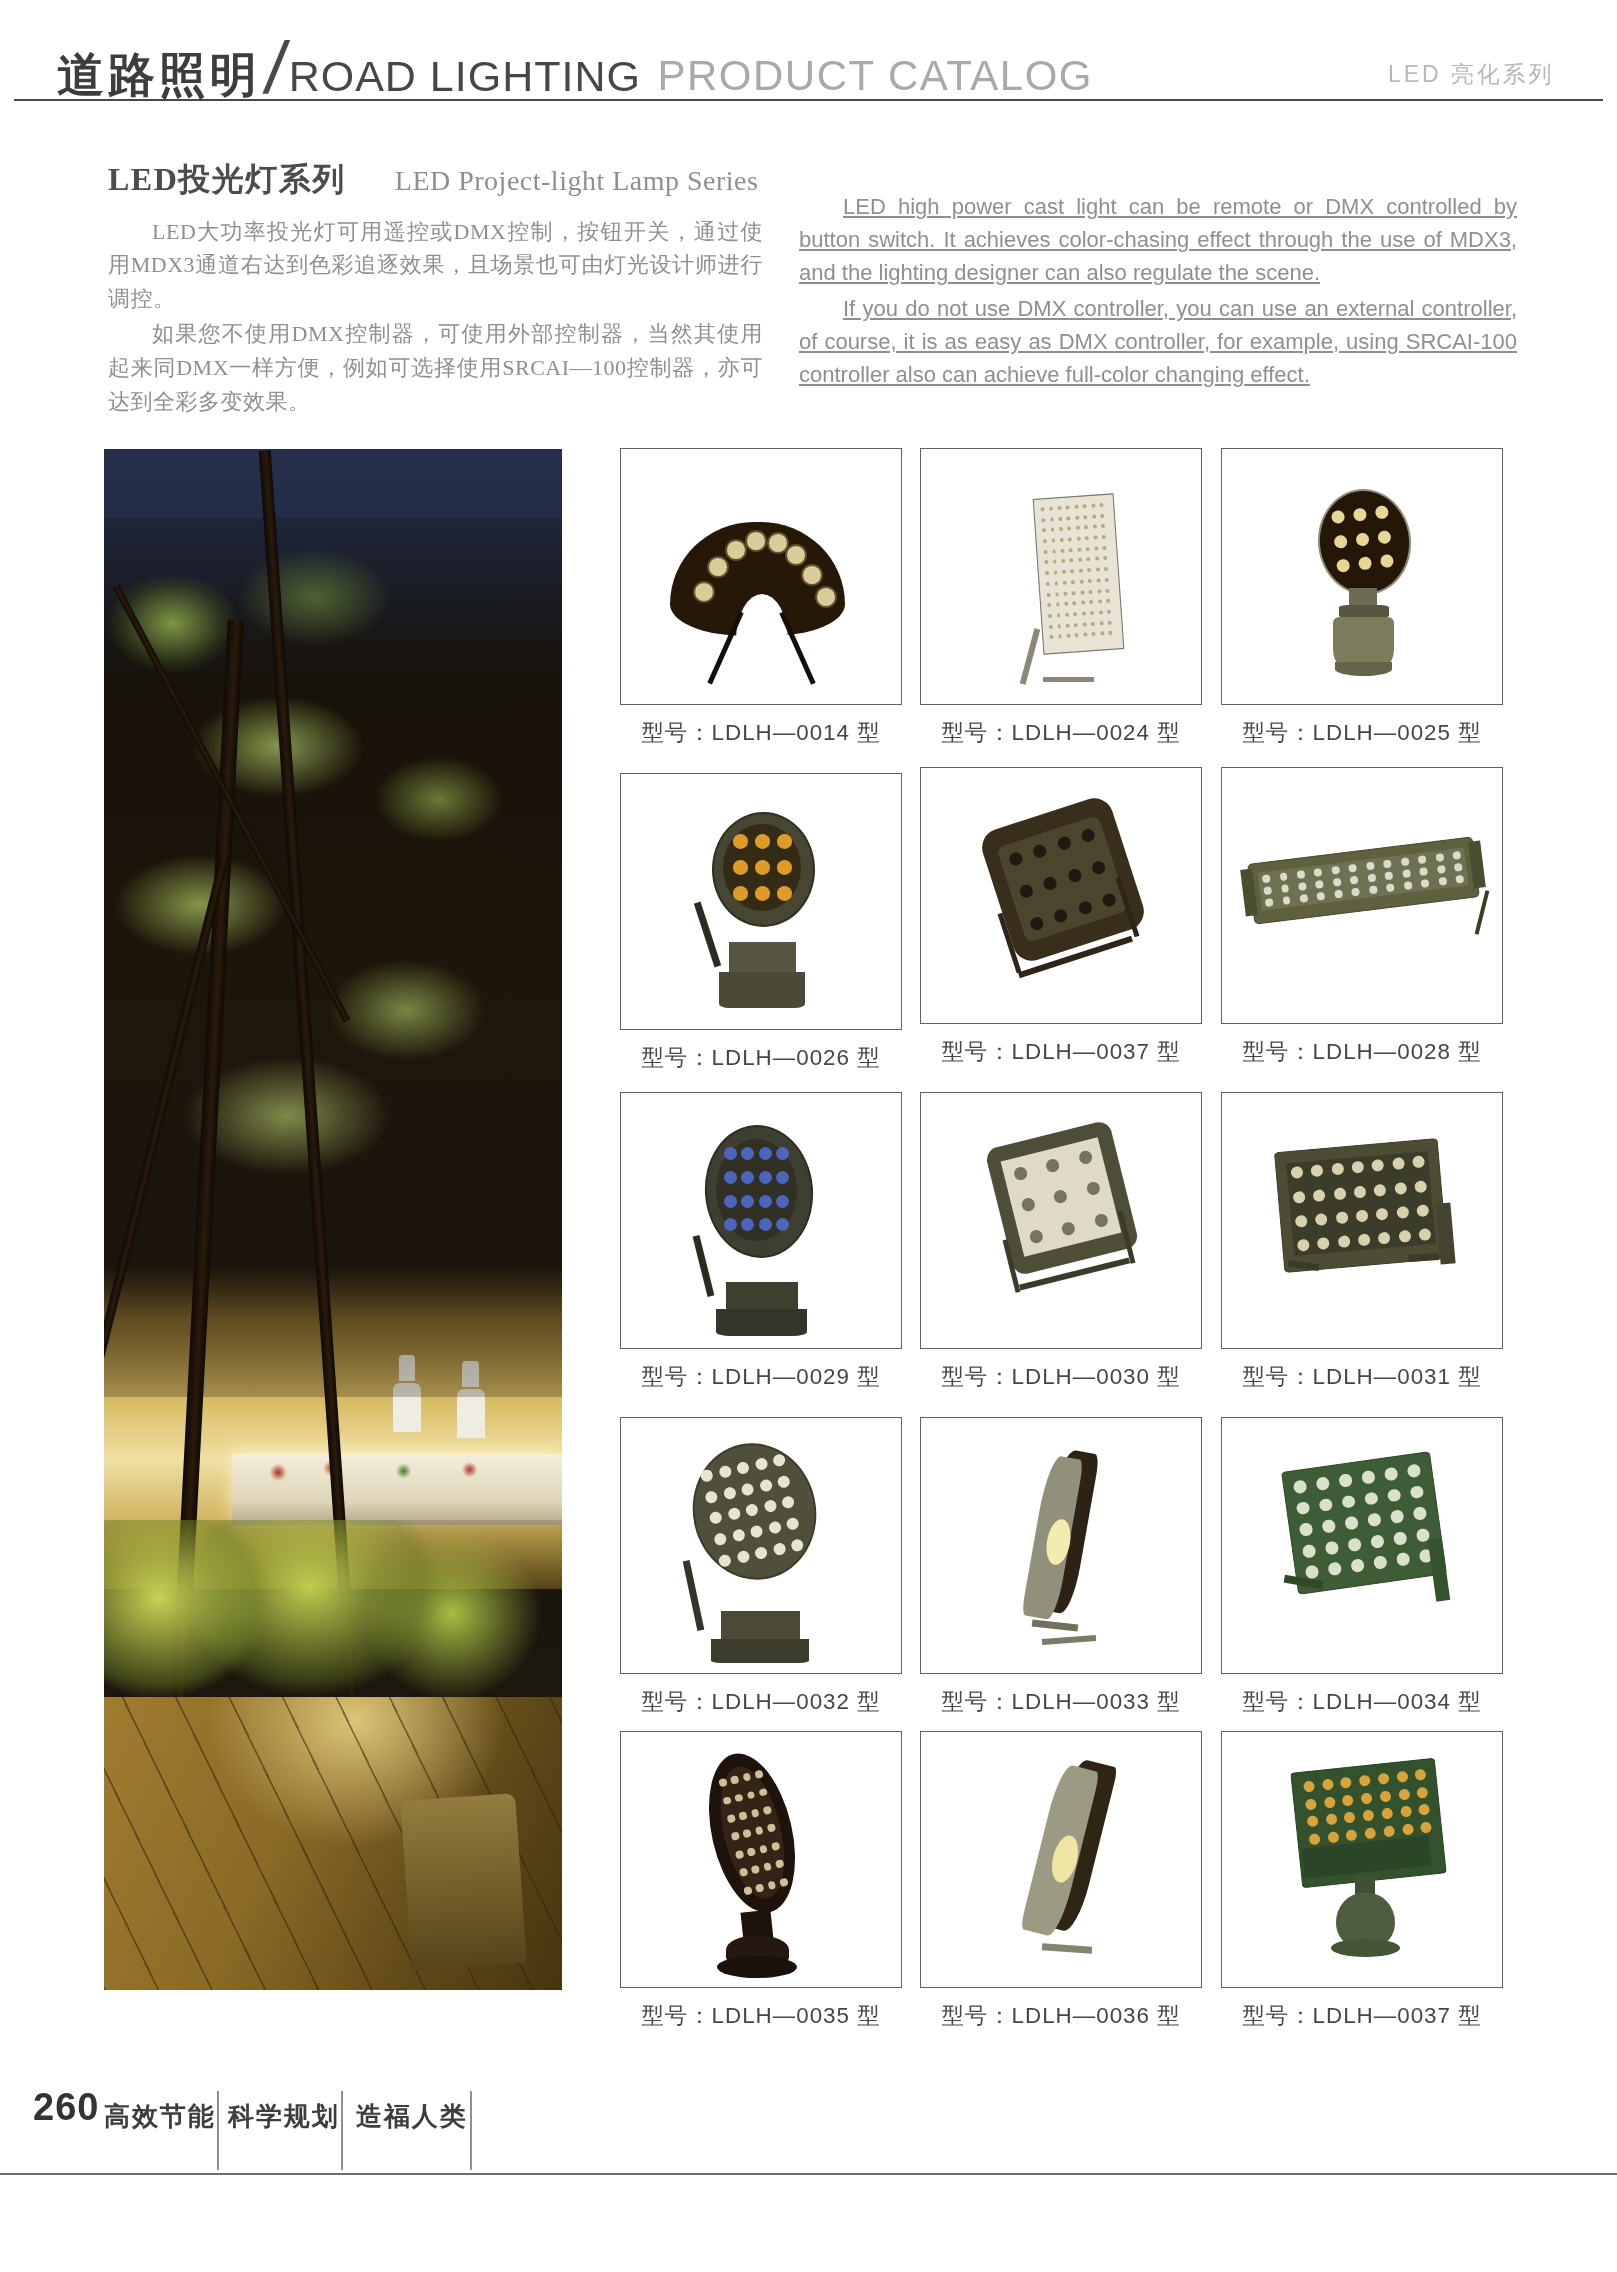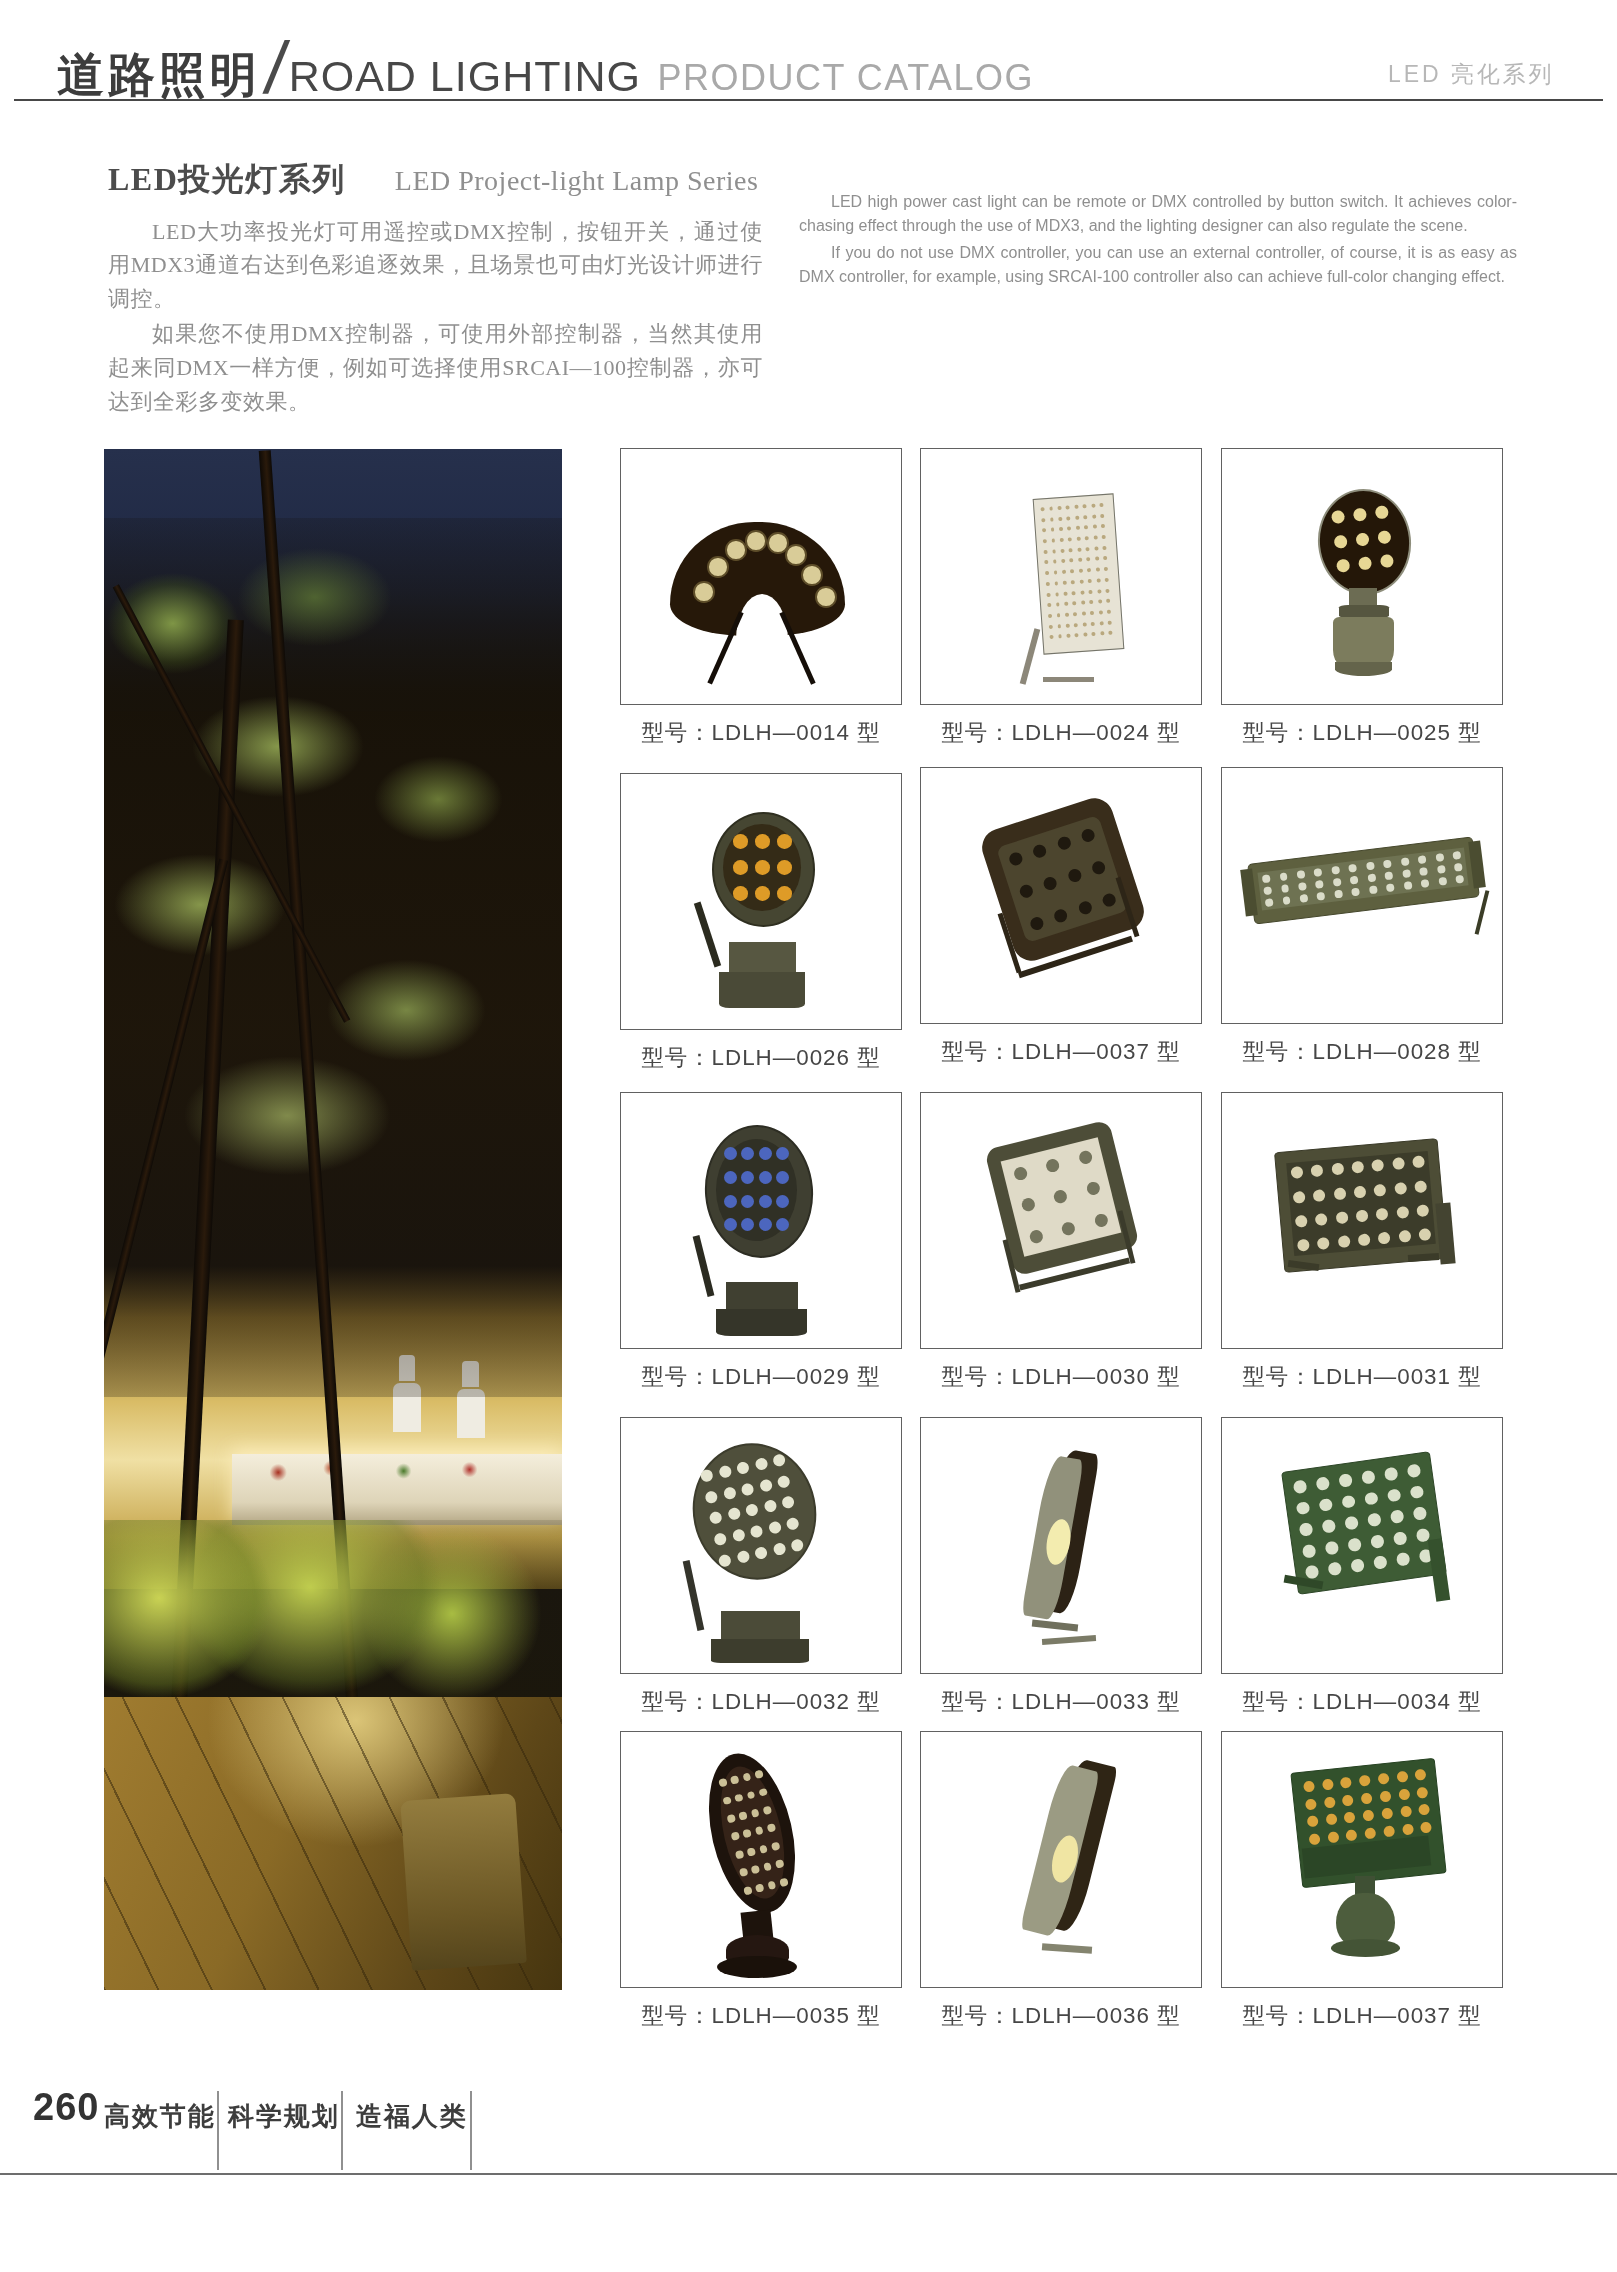"PRODUCT CATALOG" .hdr-sub { font-size: 36px -> 42px }
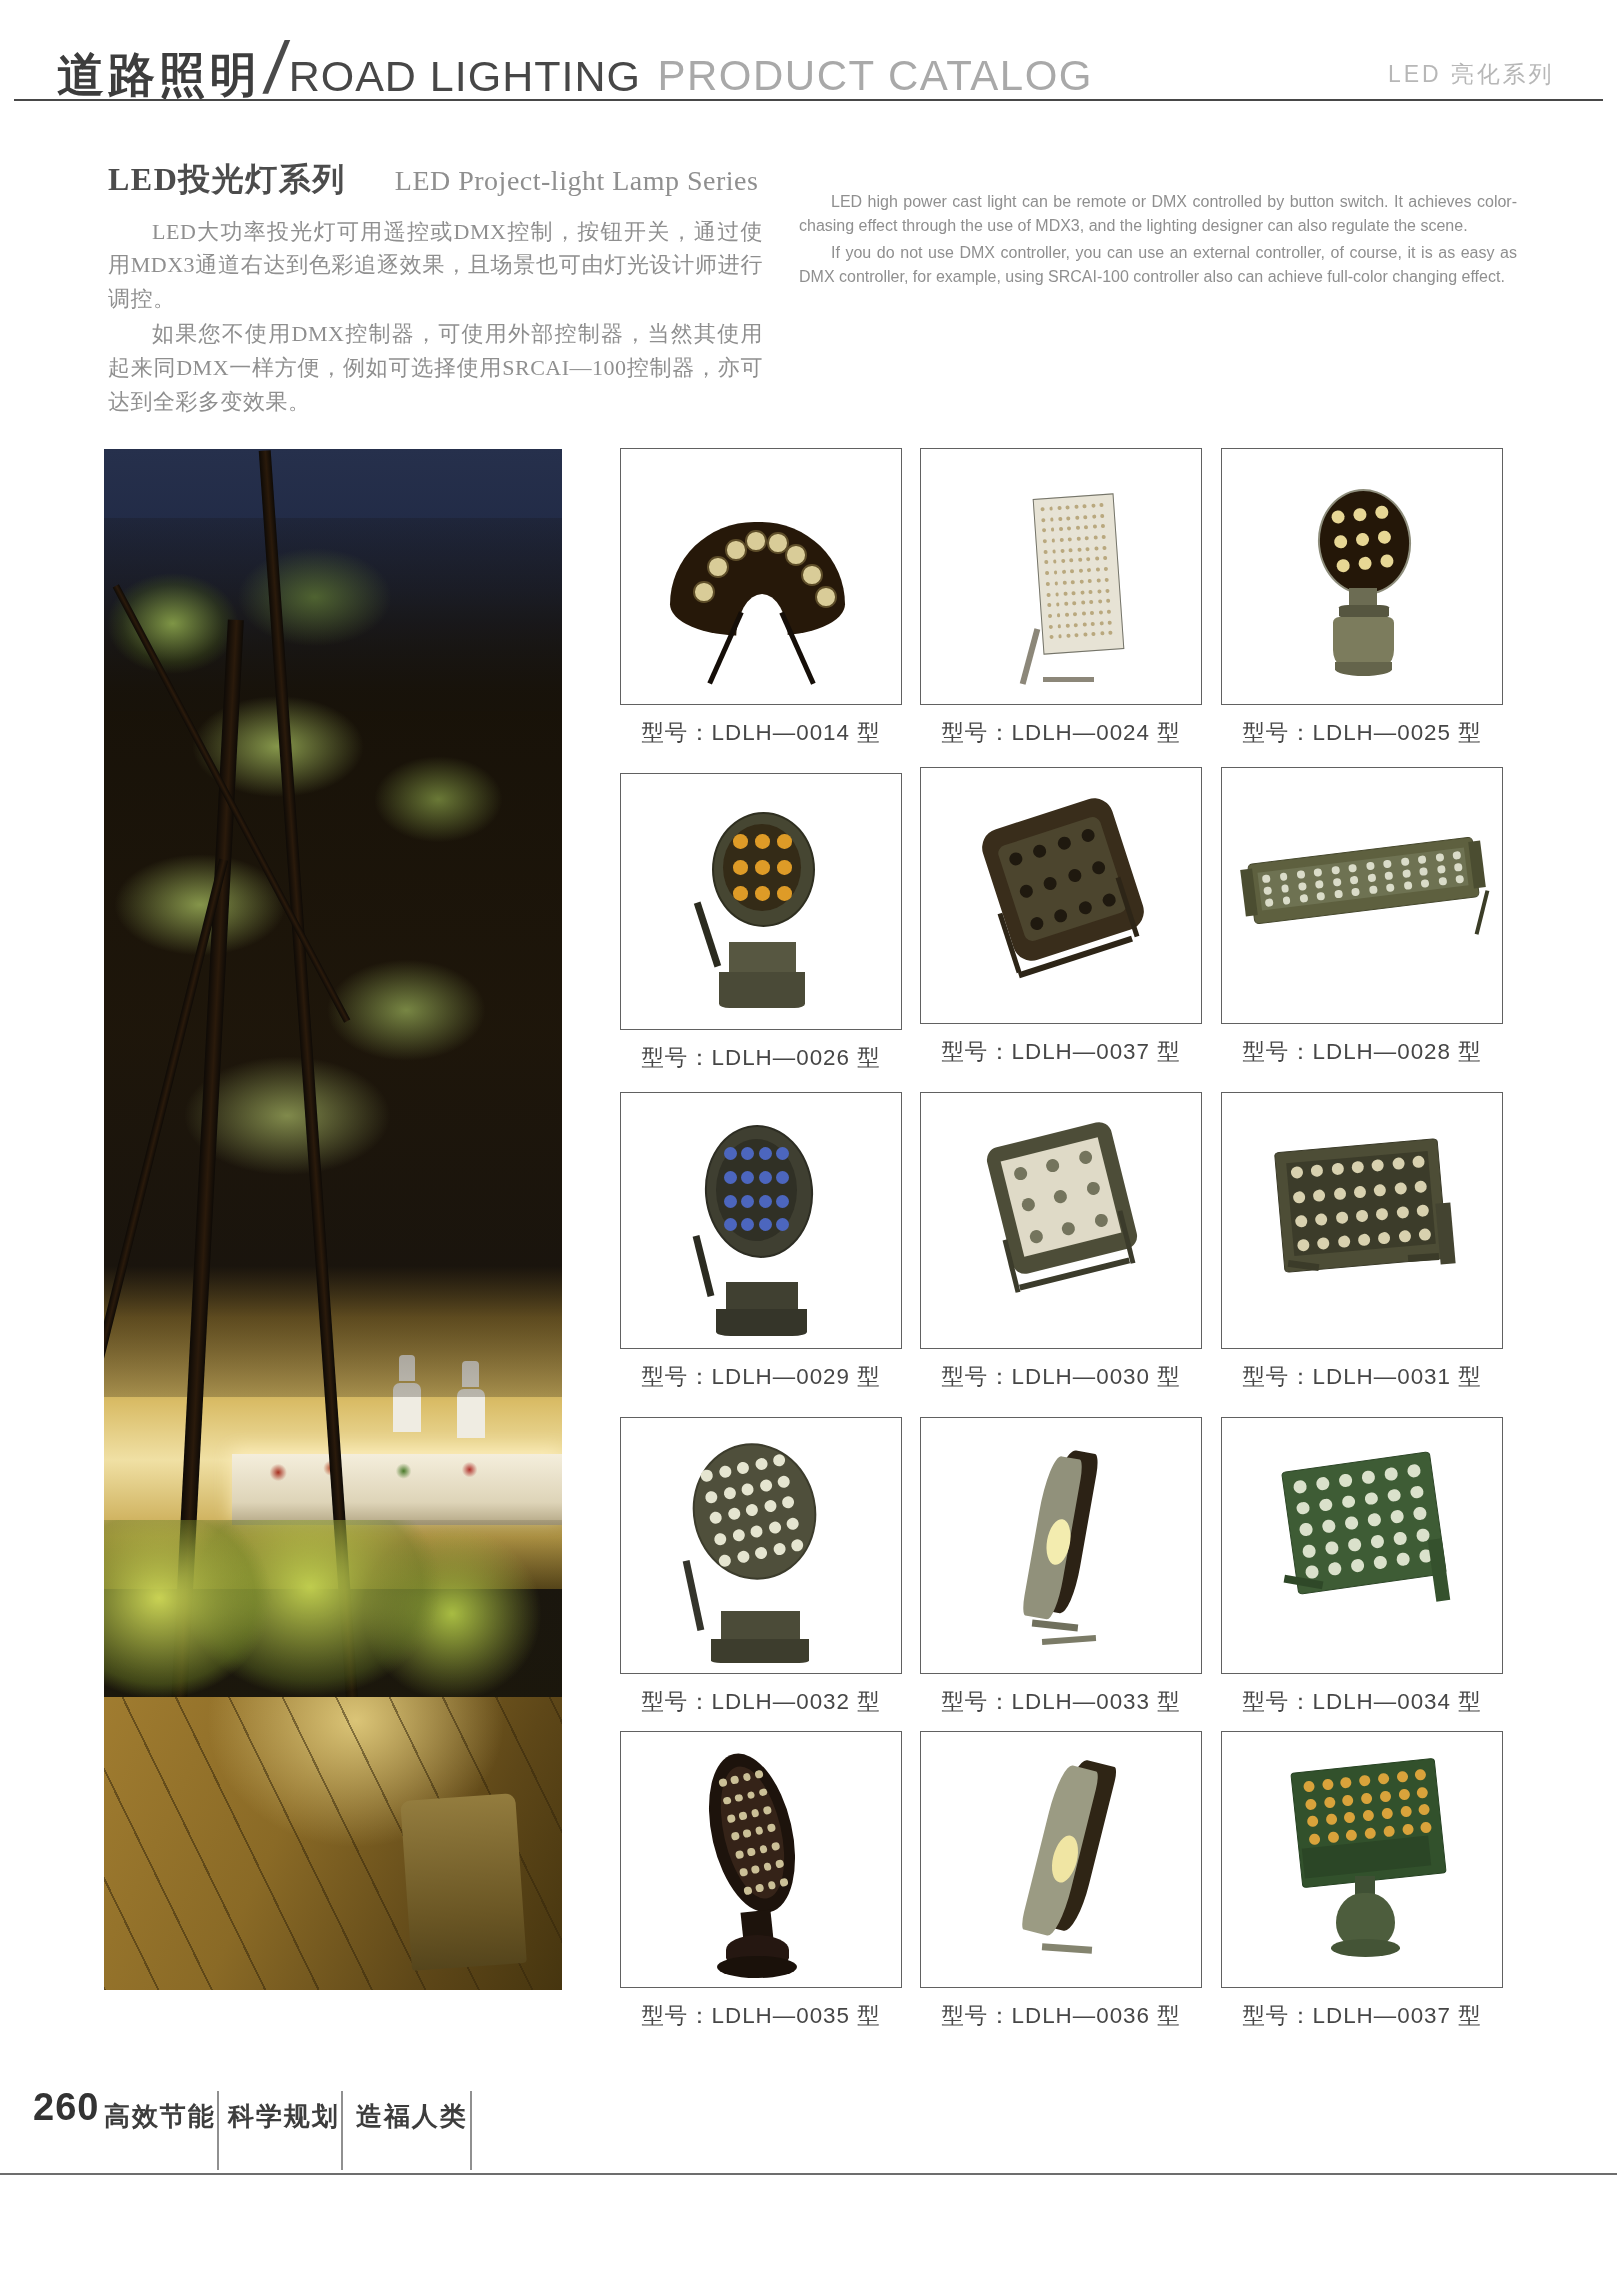"LED high power cast light" .en-para { font-size: 16px -> 22px; text-decoration: none -> underline }
